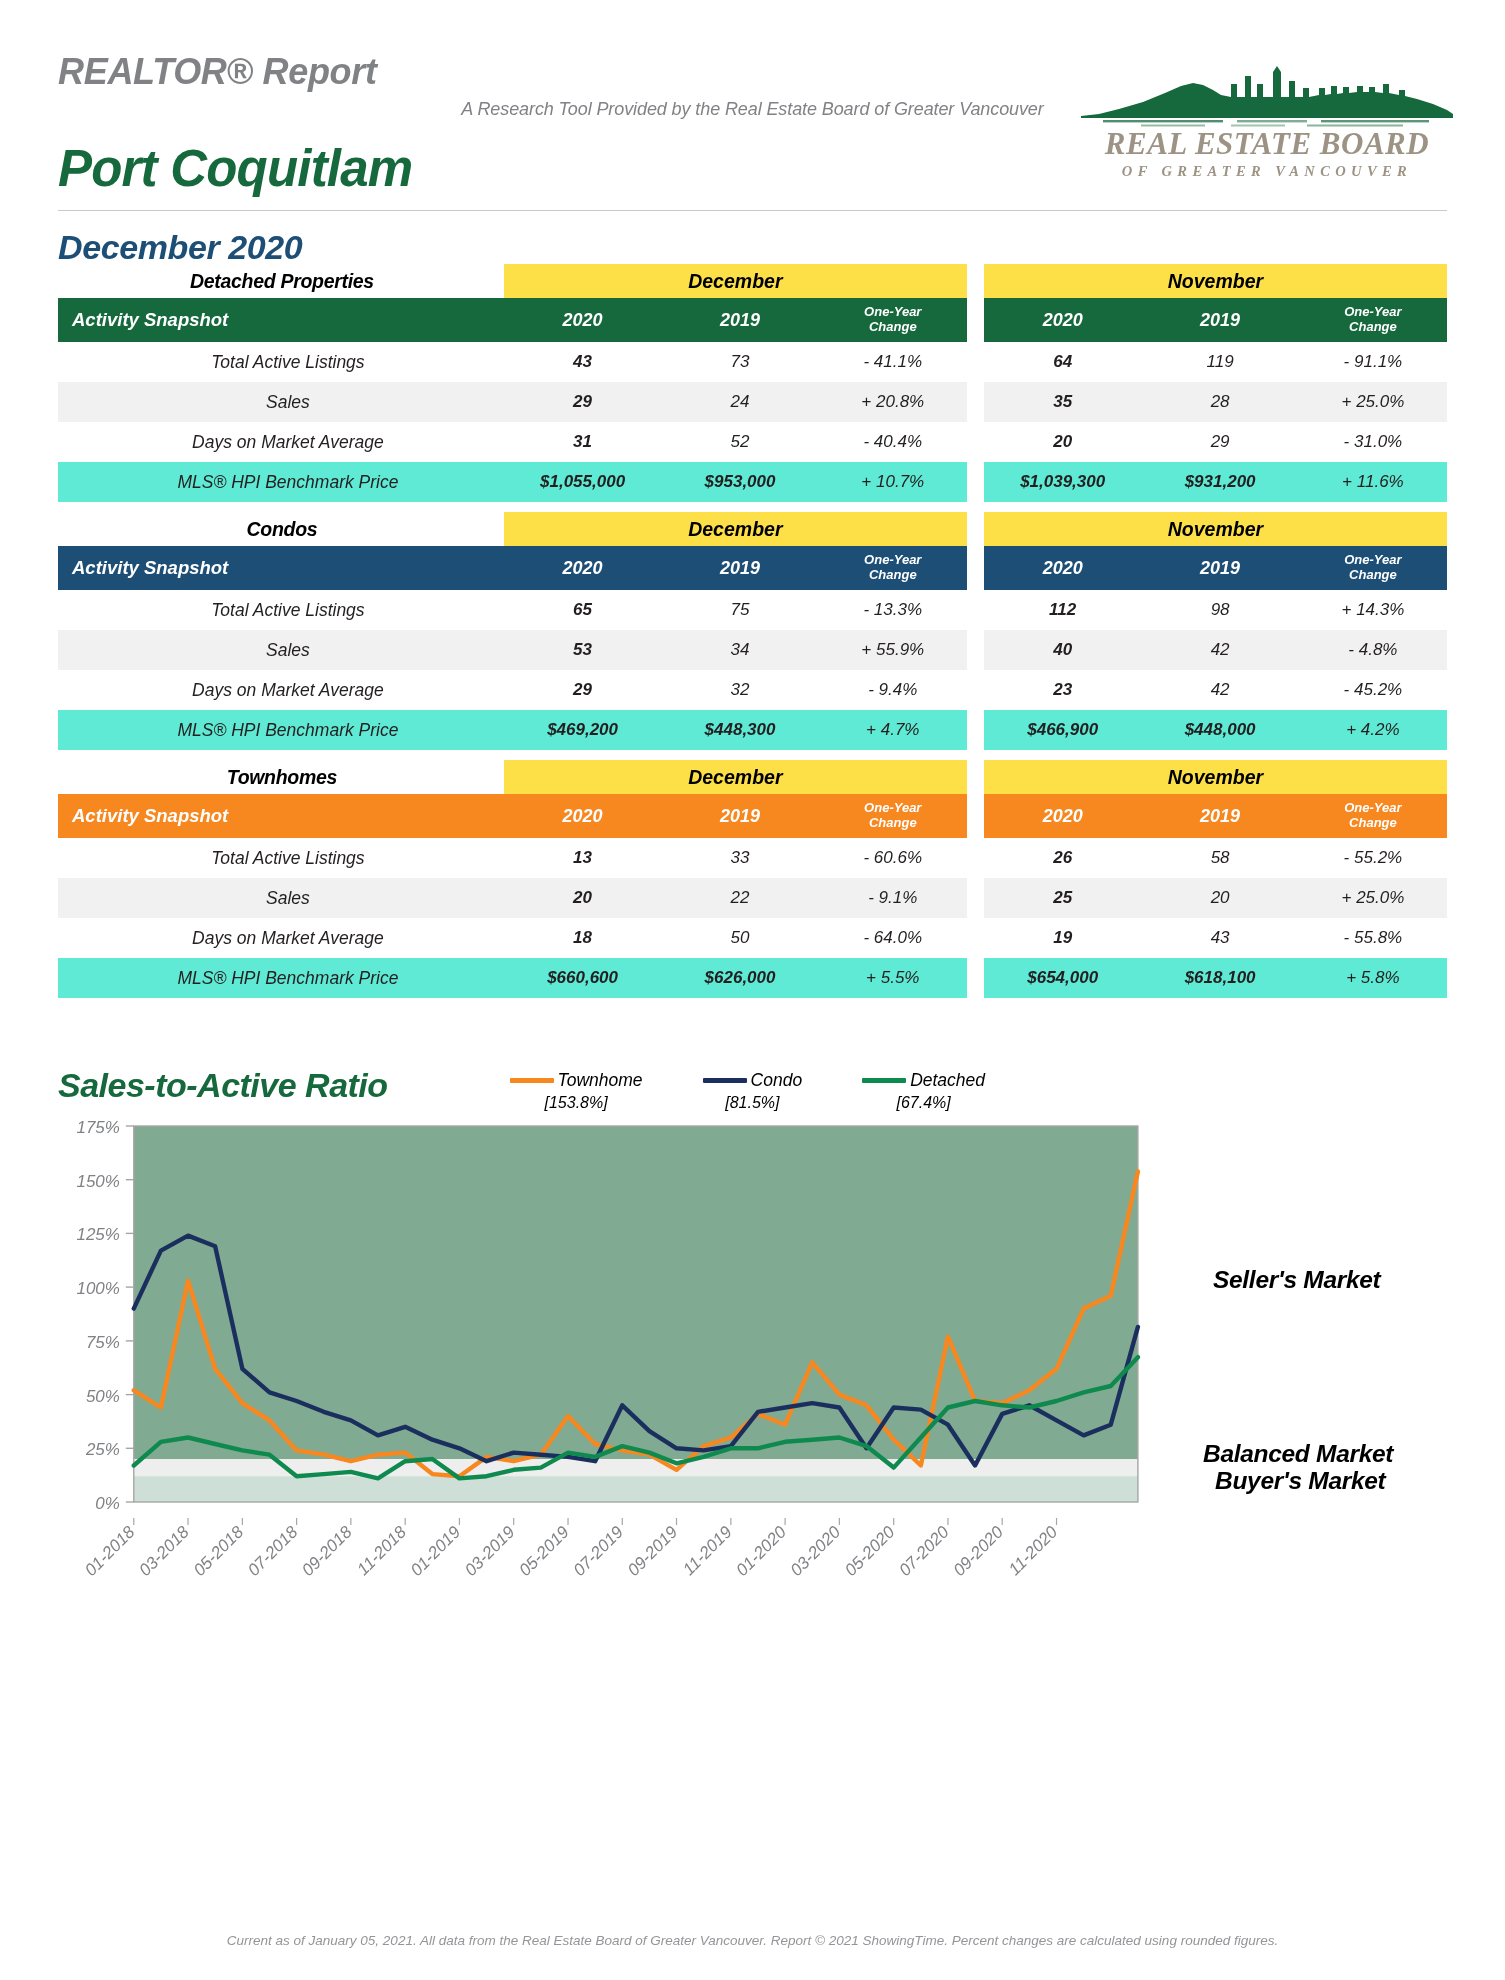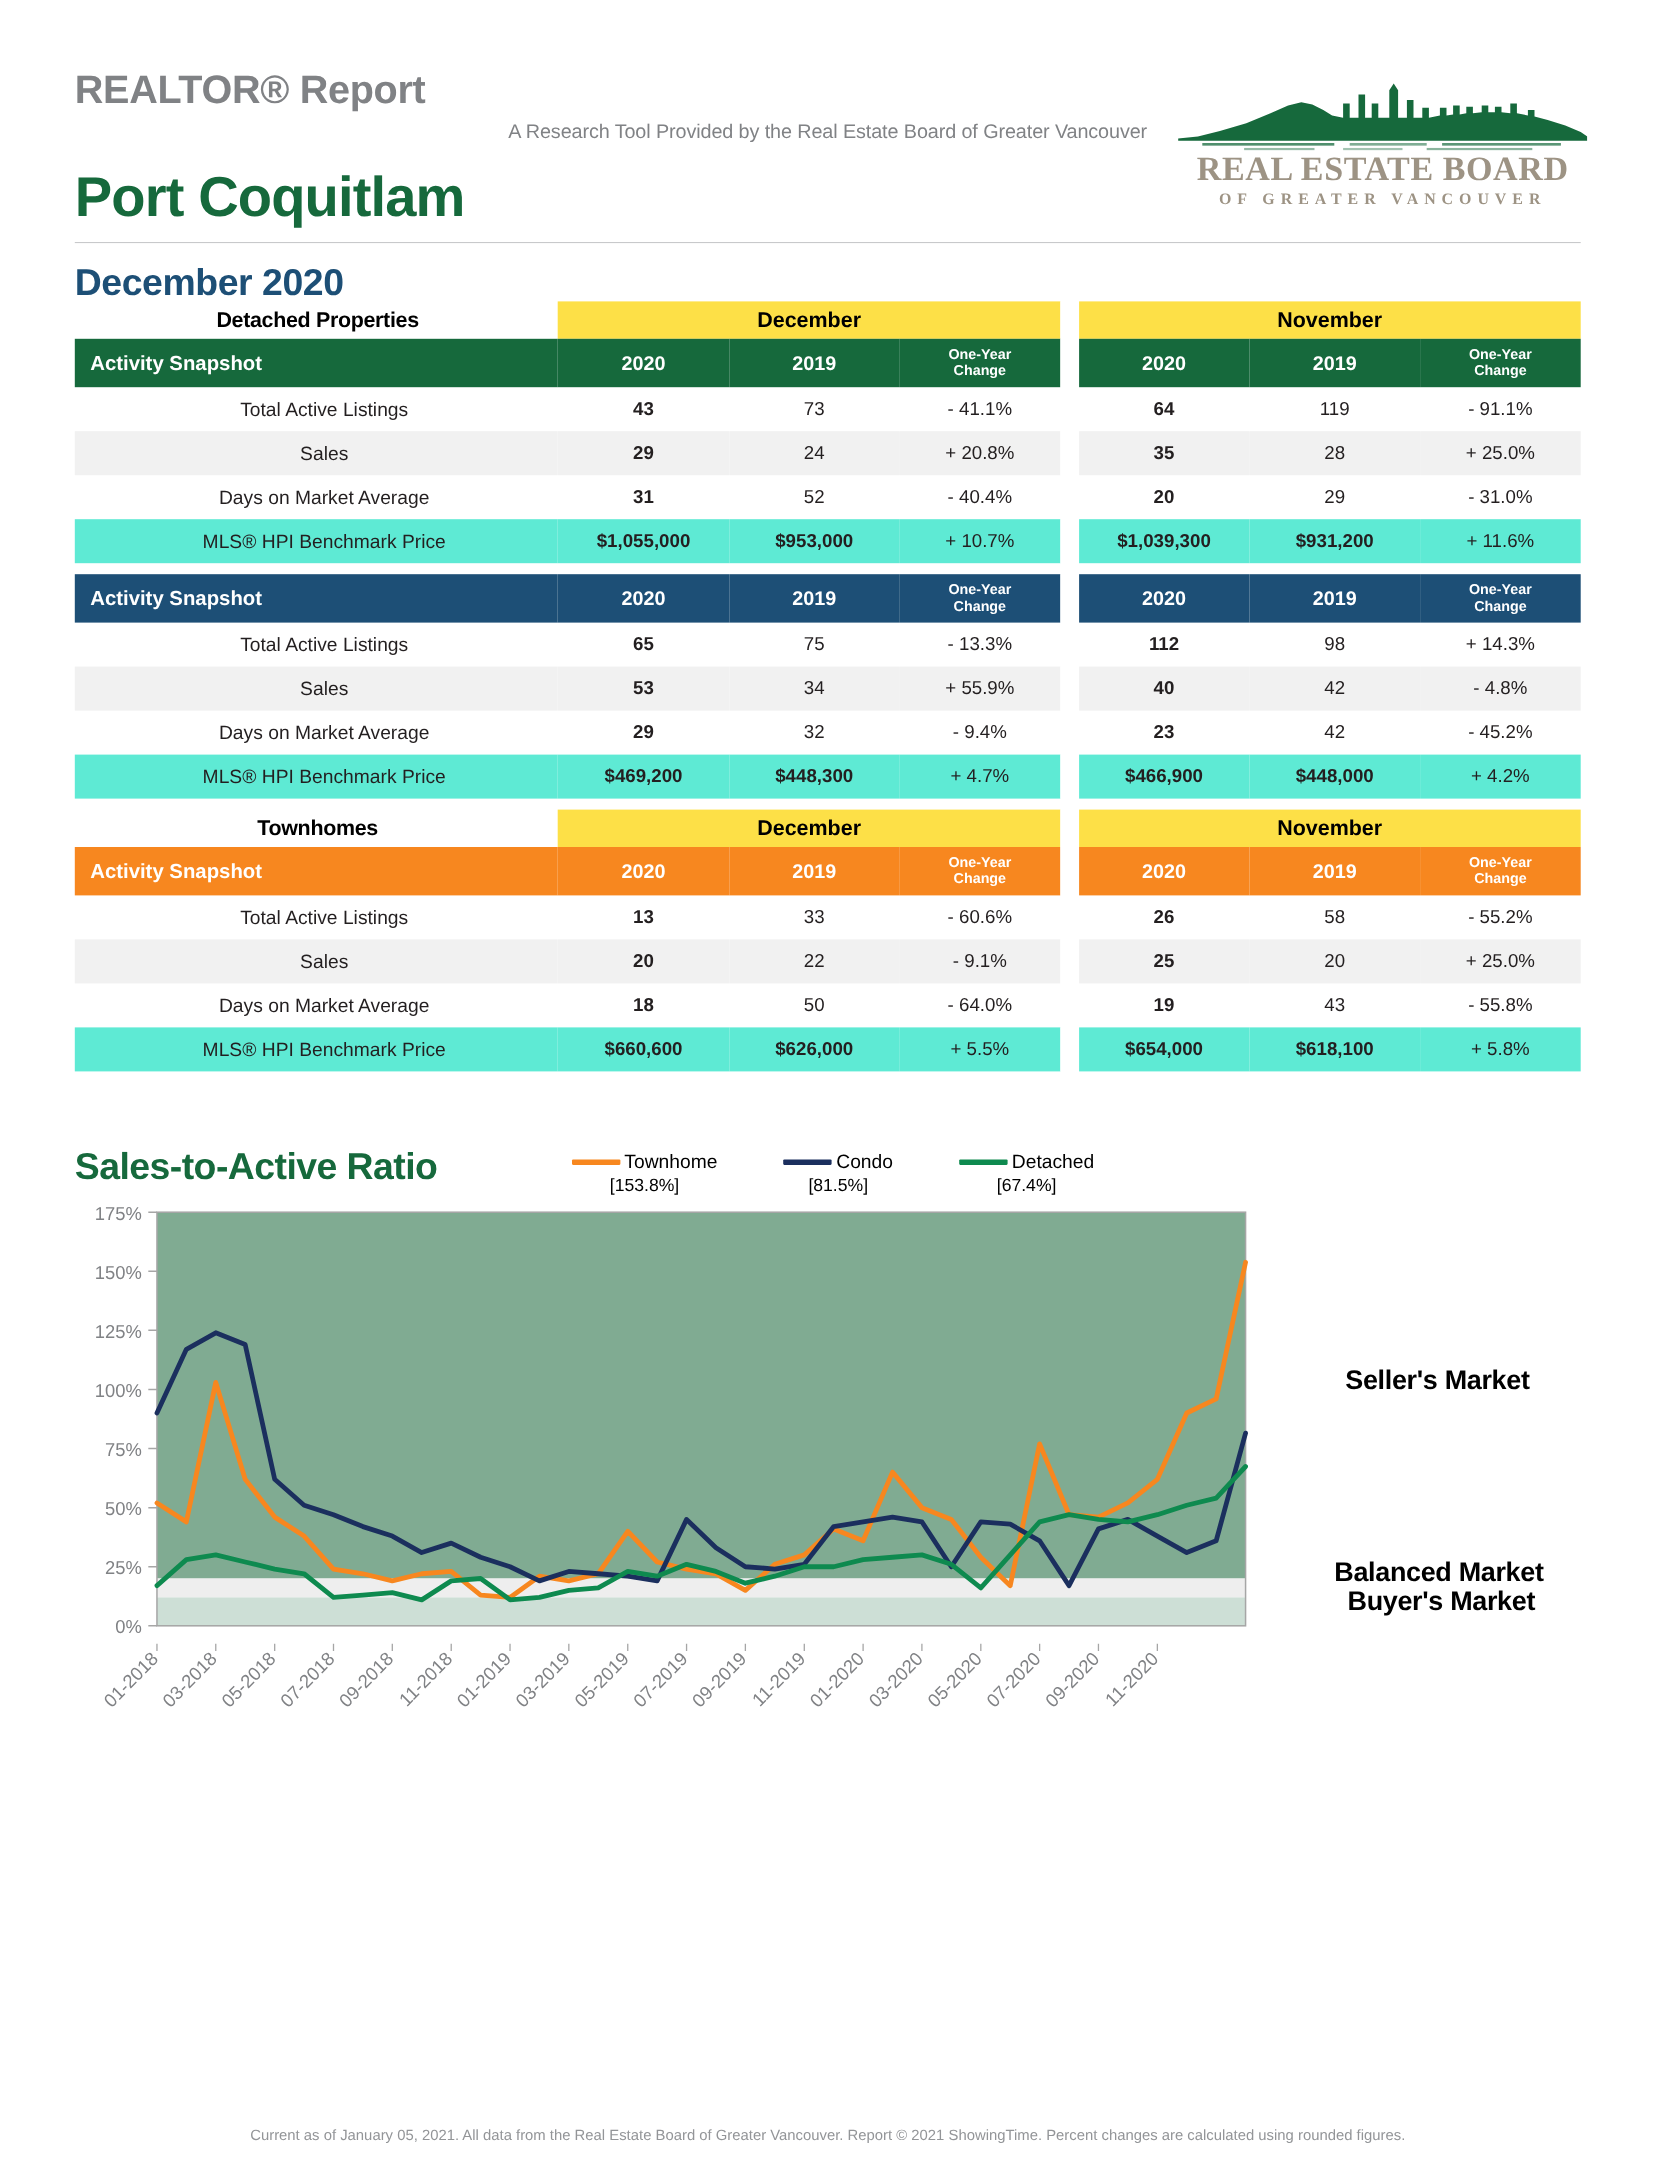"REALTOR® Report" .page { font-style: none -> italic; padding: 12px -> 2px }
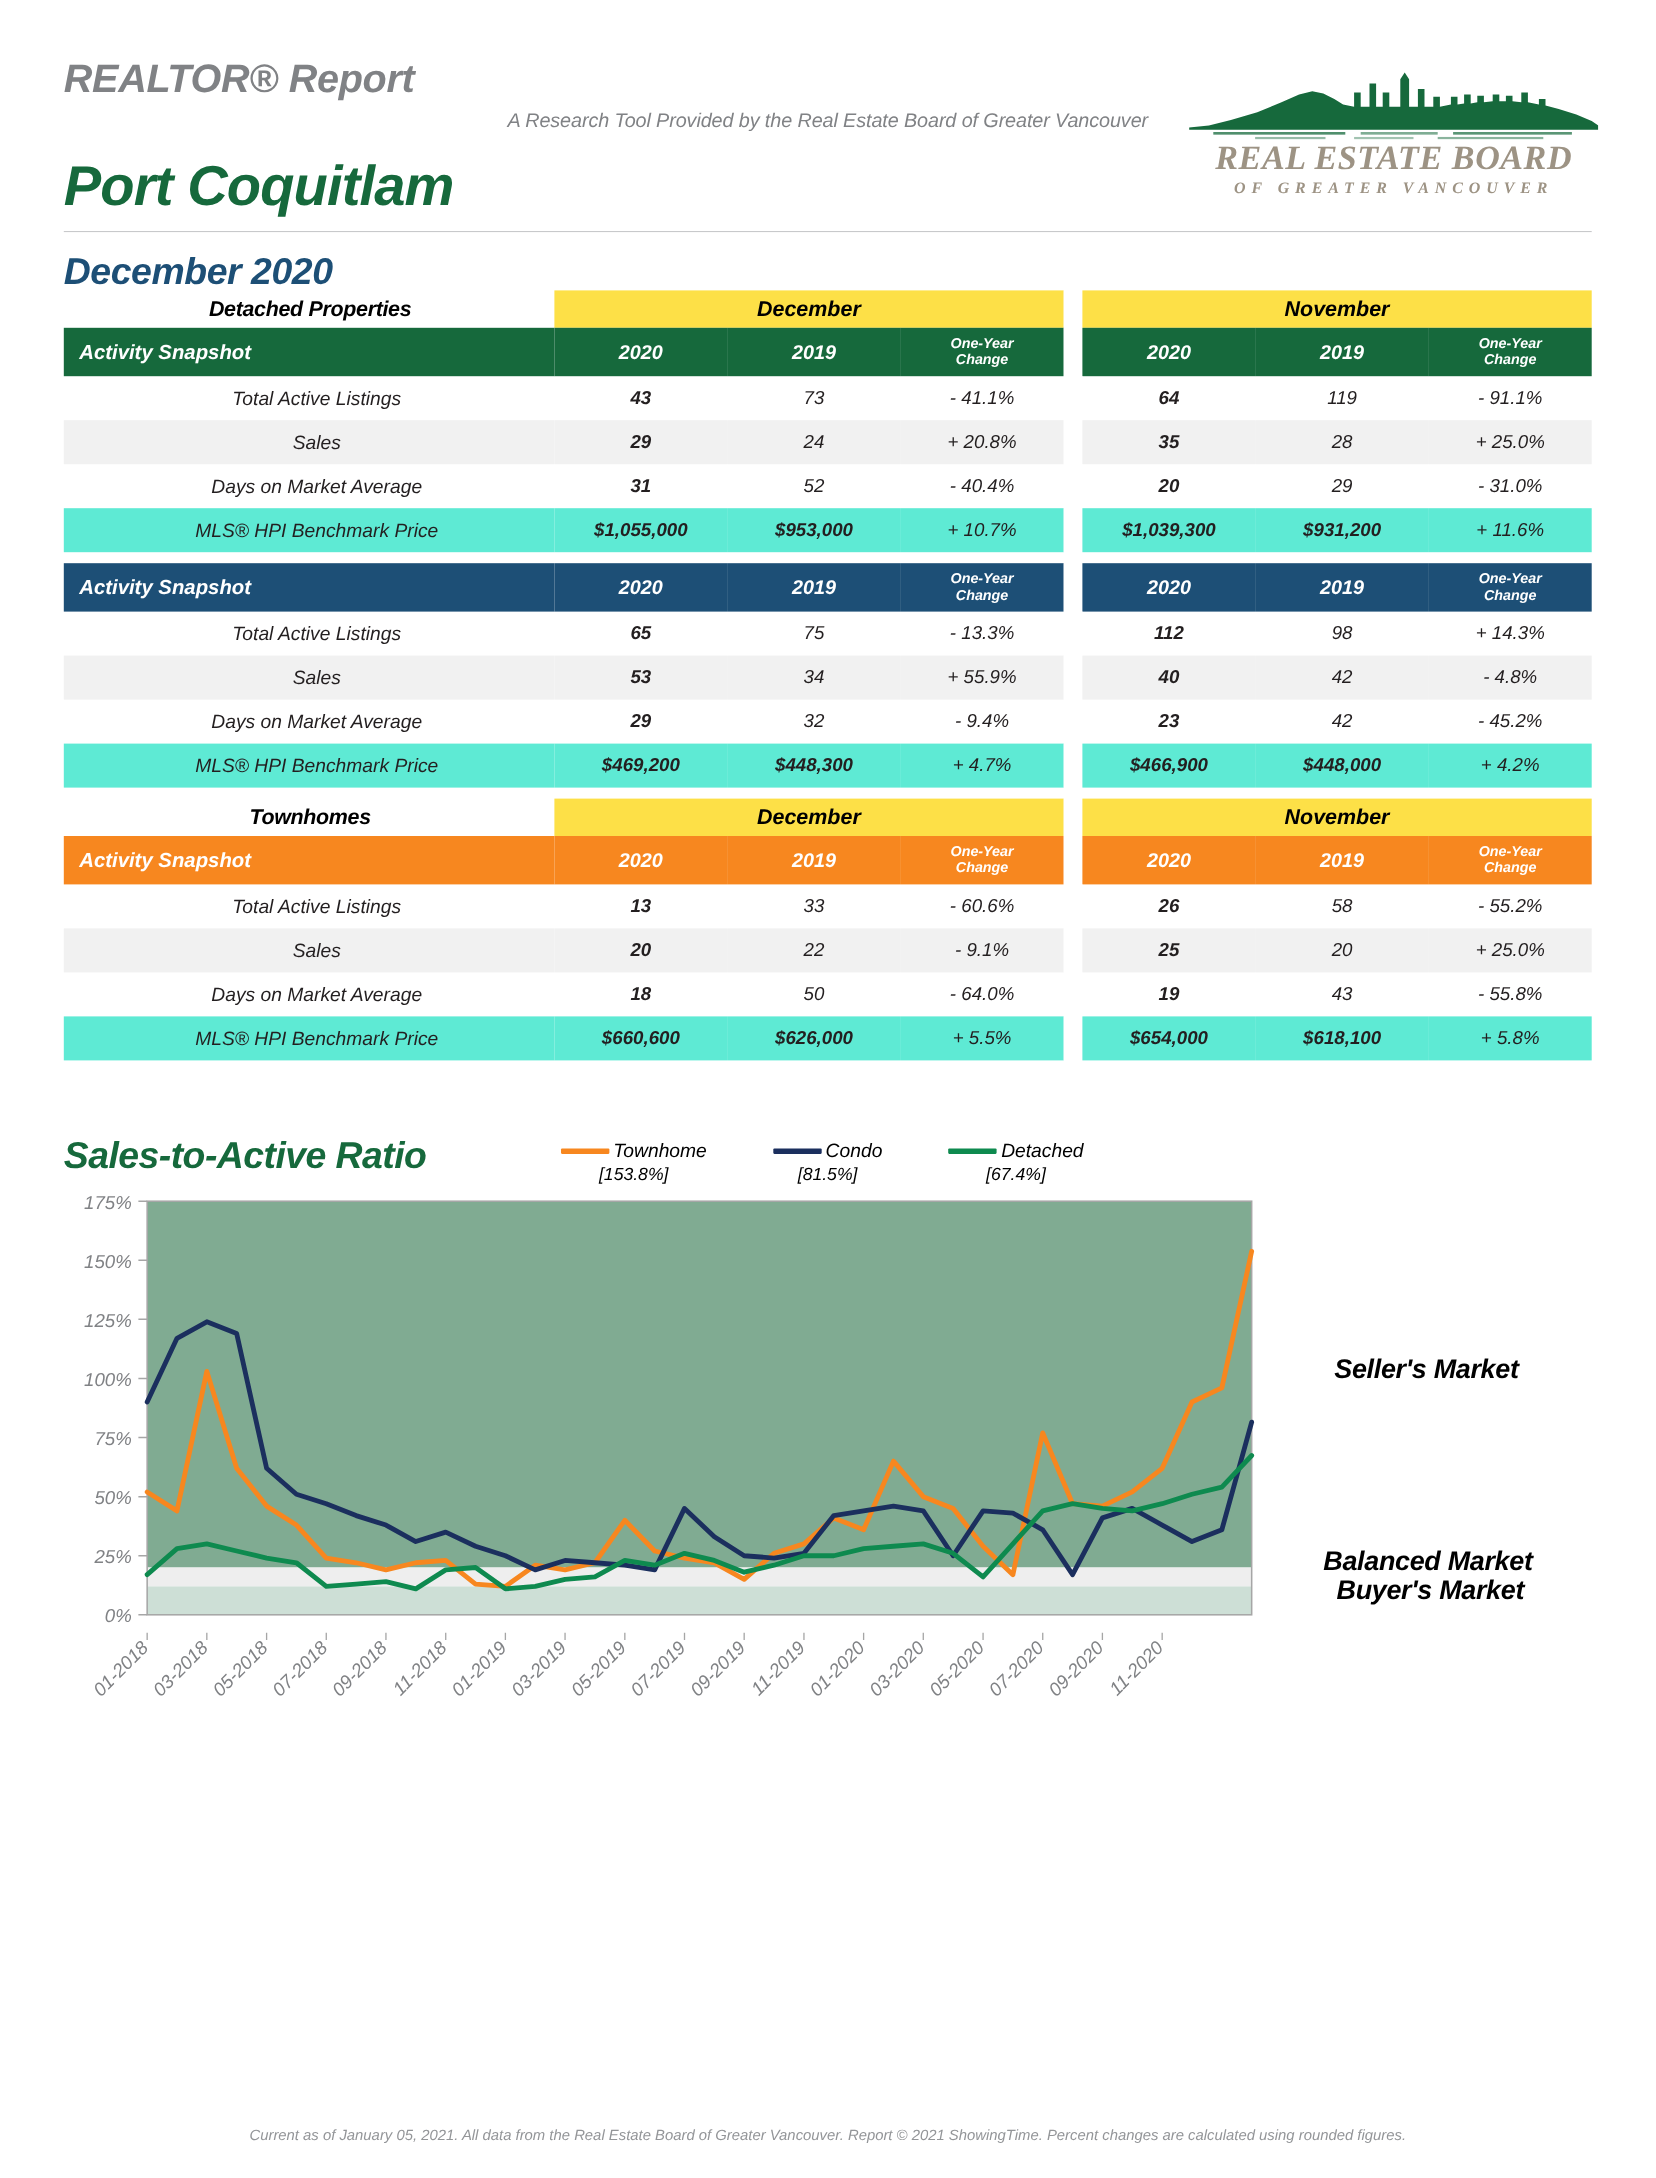"Condos" tr.month-band { html: none -> <tr> <td>Condos</td> <td>December</td> <td></td> <td>November</td> </tr> }
